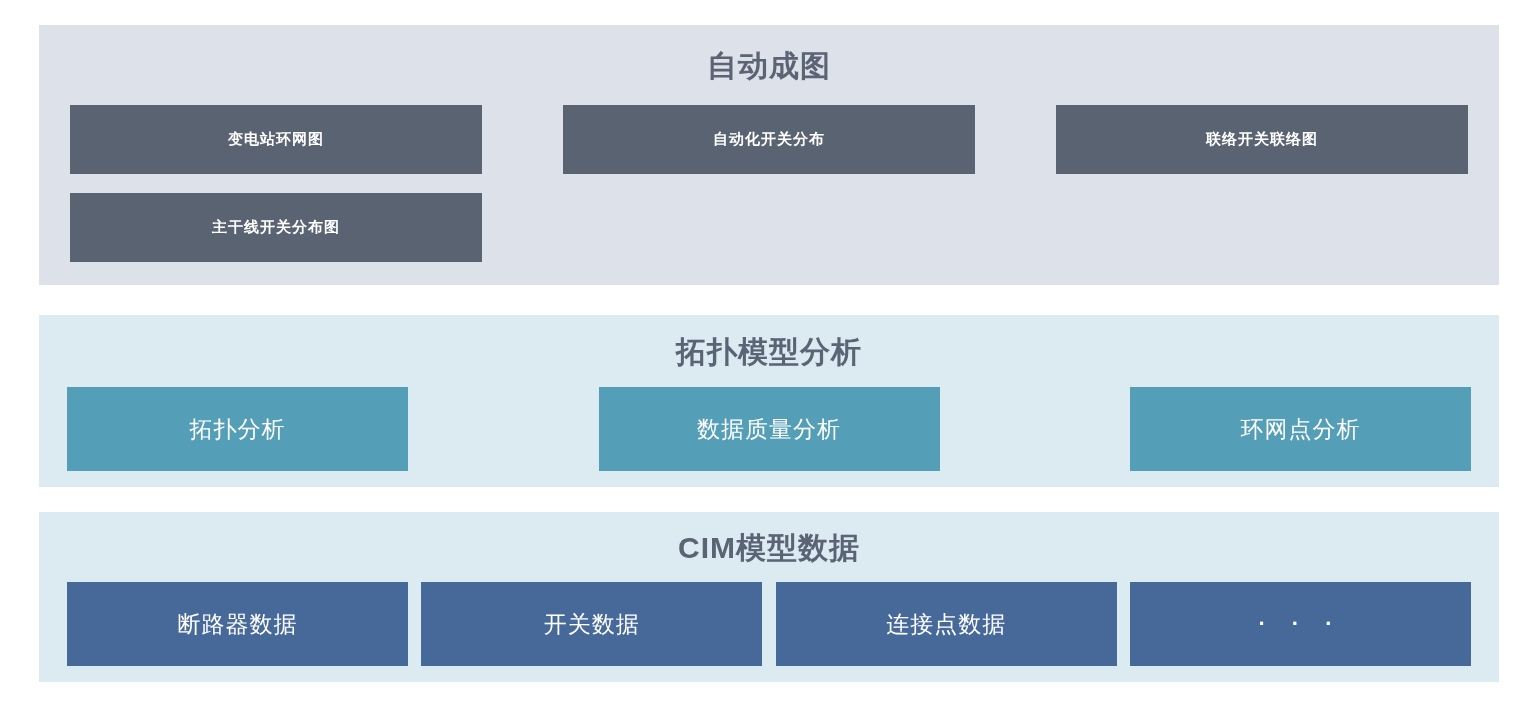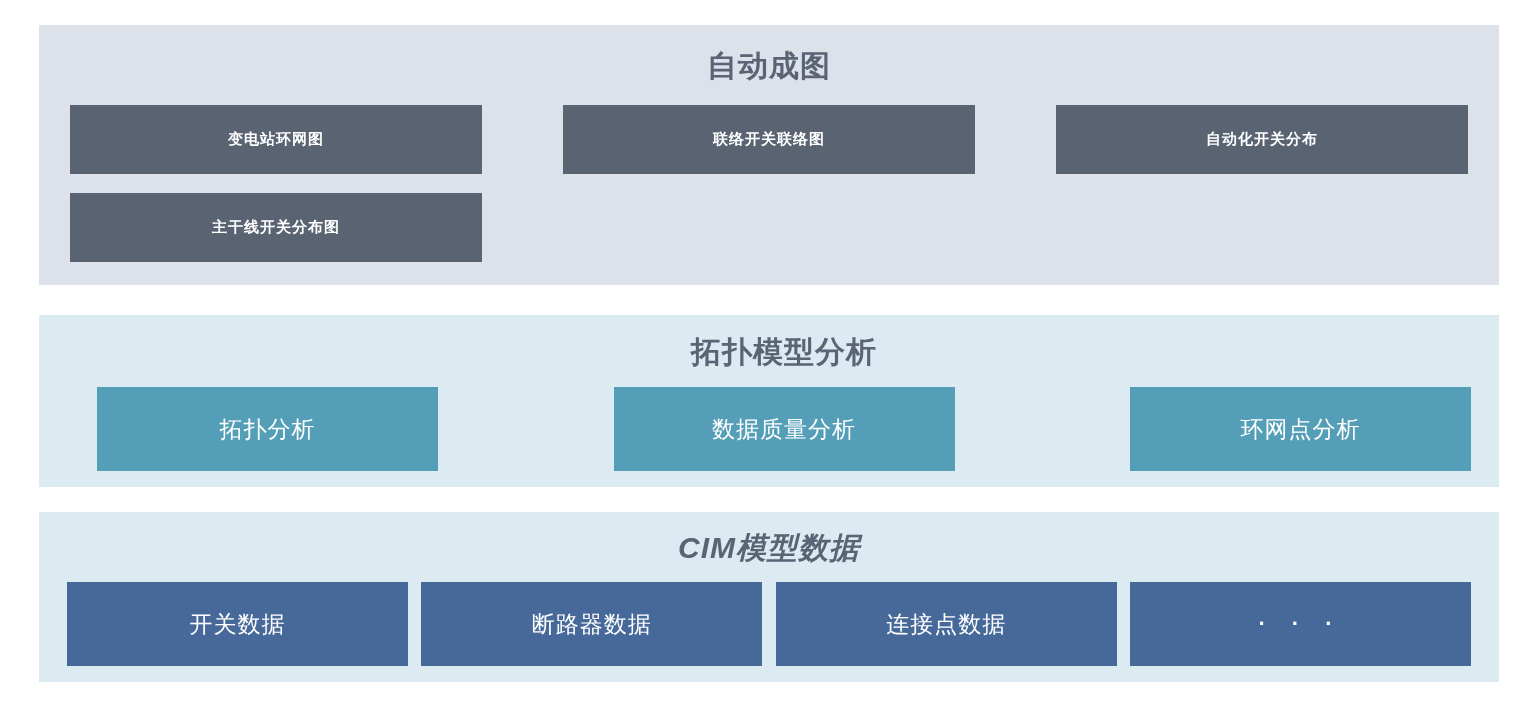"联络开关联络图" div.box-dark { order: before "自动化开关分布" -> after "自动化开关分布" }
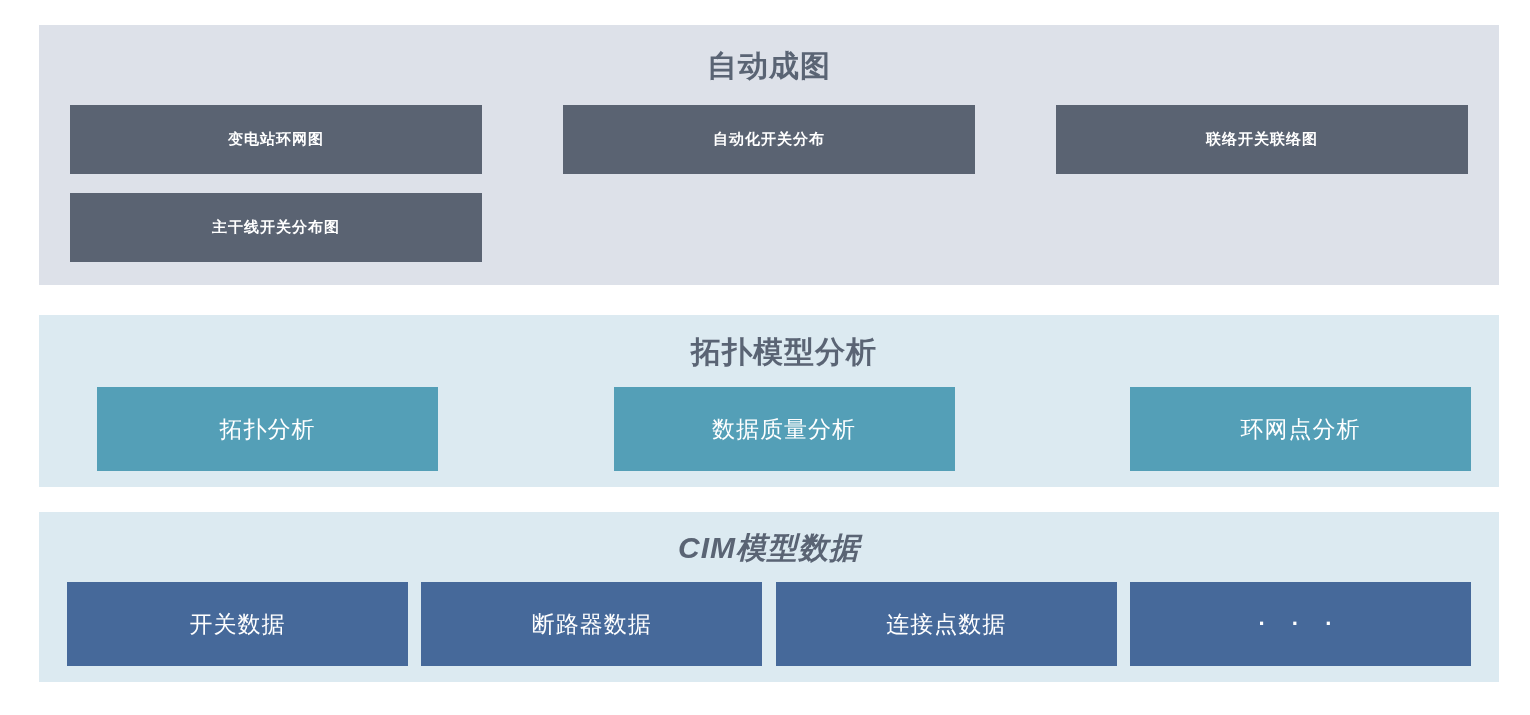"拓扑模型分析" #sec-topo { padding-left: 30px -> none }
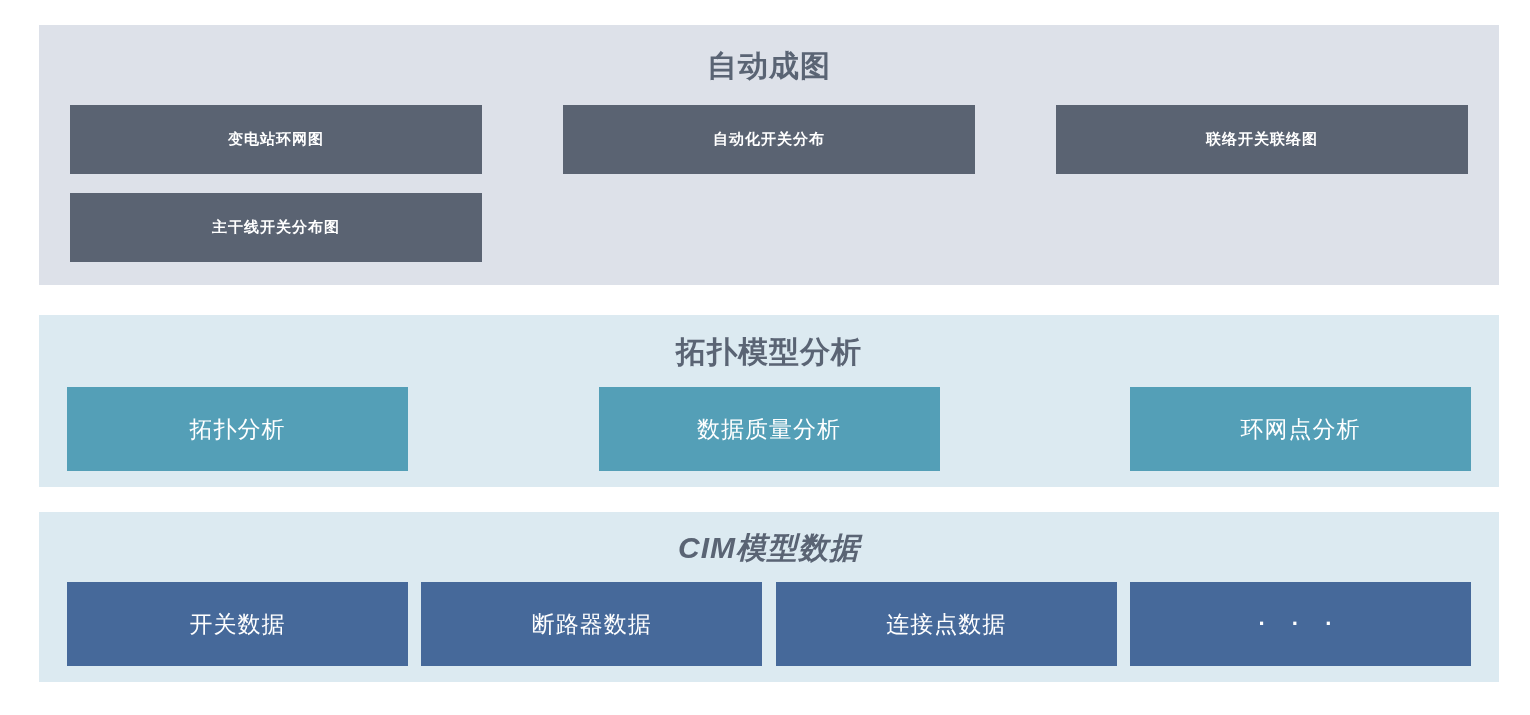"CIM模型数据" #sec-cim .panel-title { font-style: italic -> none }
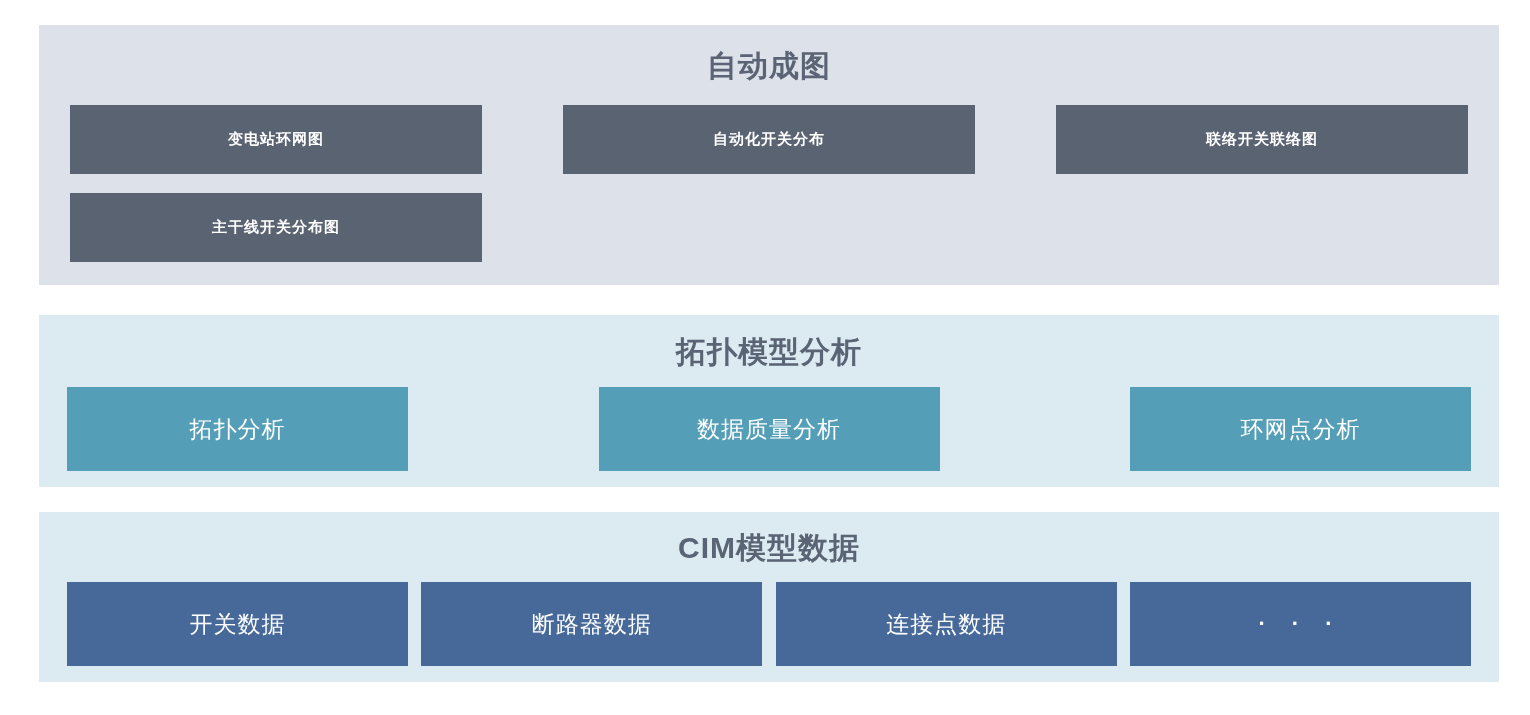"开关数据" div.box-blue { order: before "断路器数据" -> after "断路器数据" }
